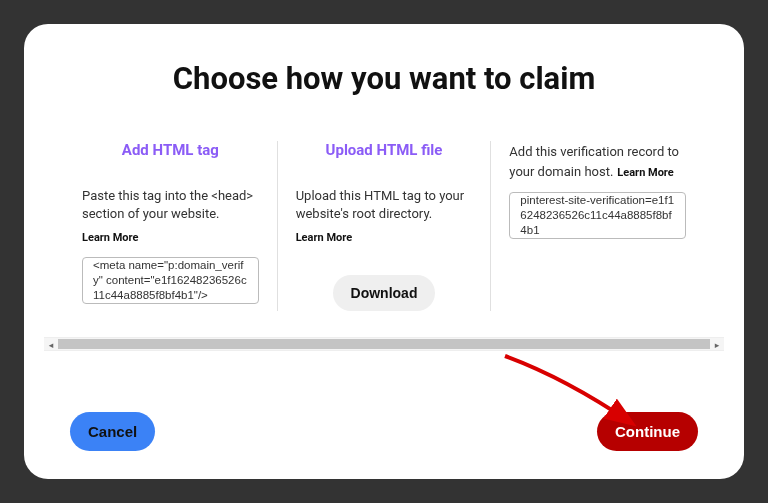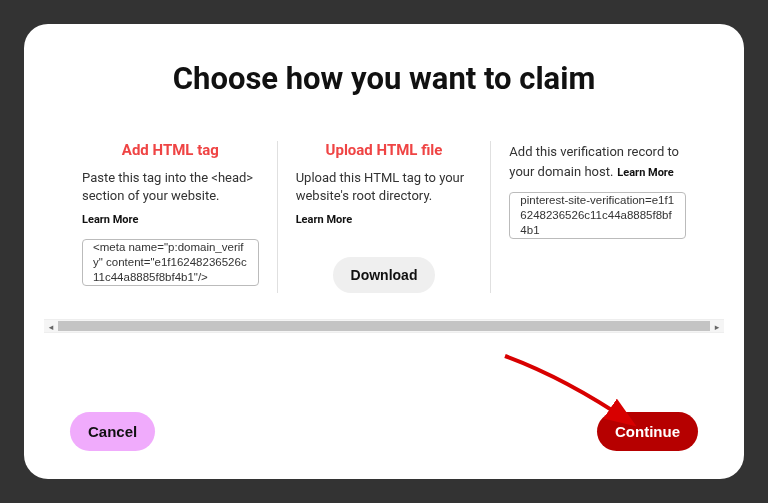"Add HTML tag" .option-title { color: #ef4444 -> #8b5cf6; margin-bottom: 10px -> 28px }
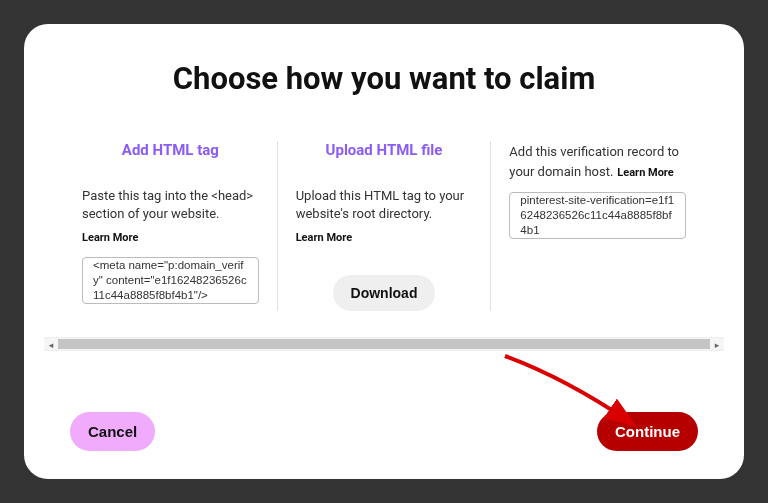"Cancel" .cancel-btn { background: #f0abfc -> #3b82f6 }
